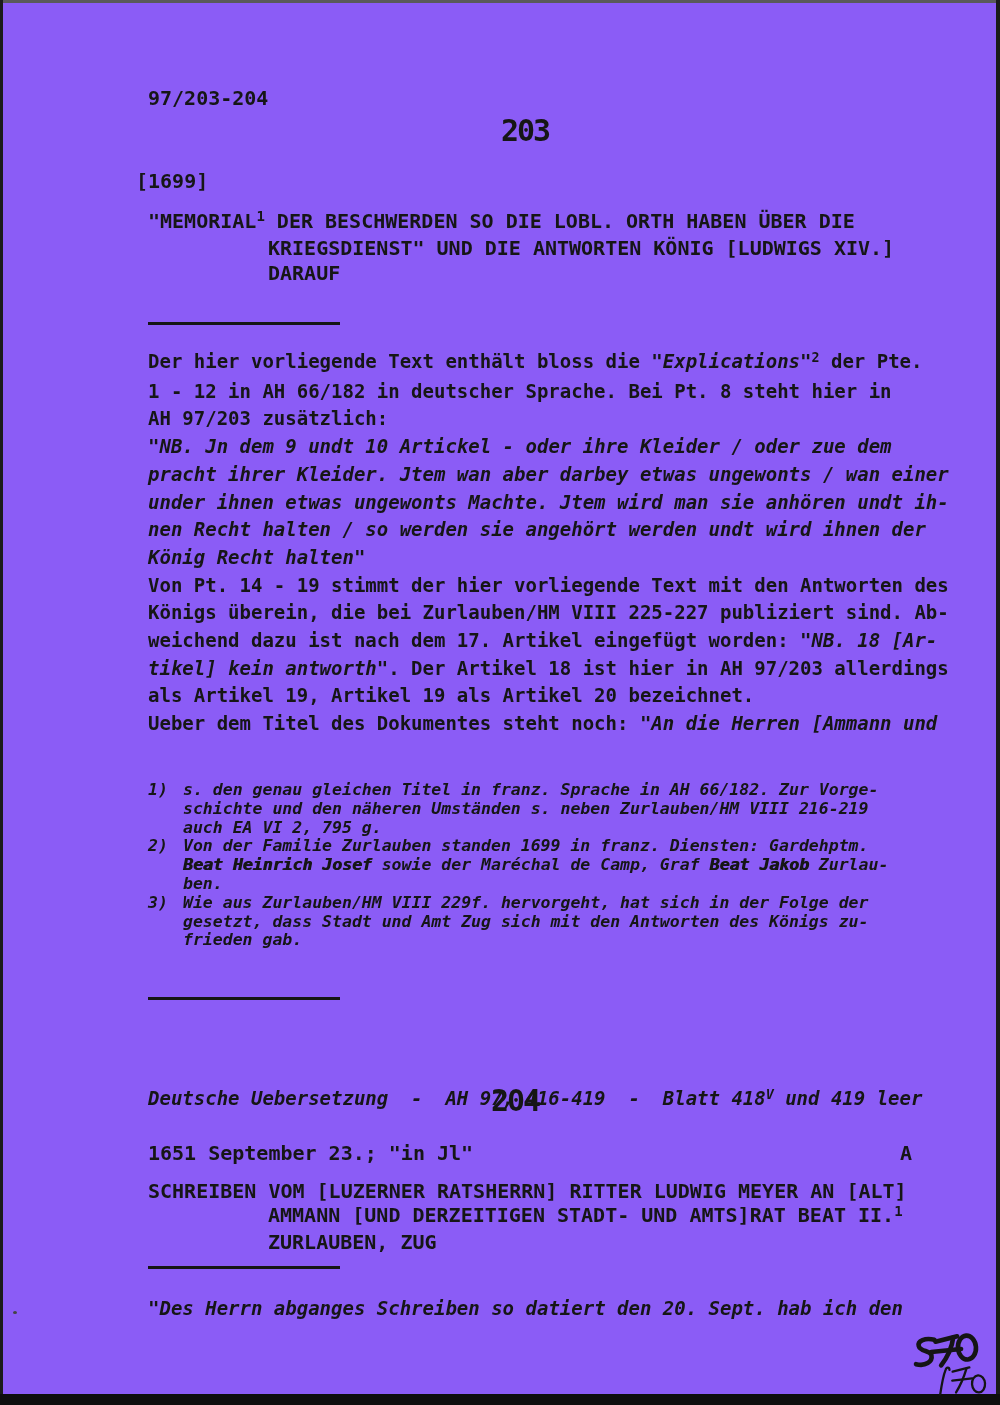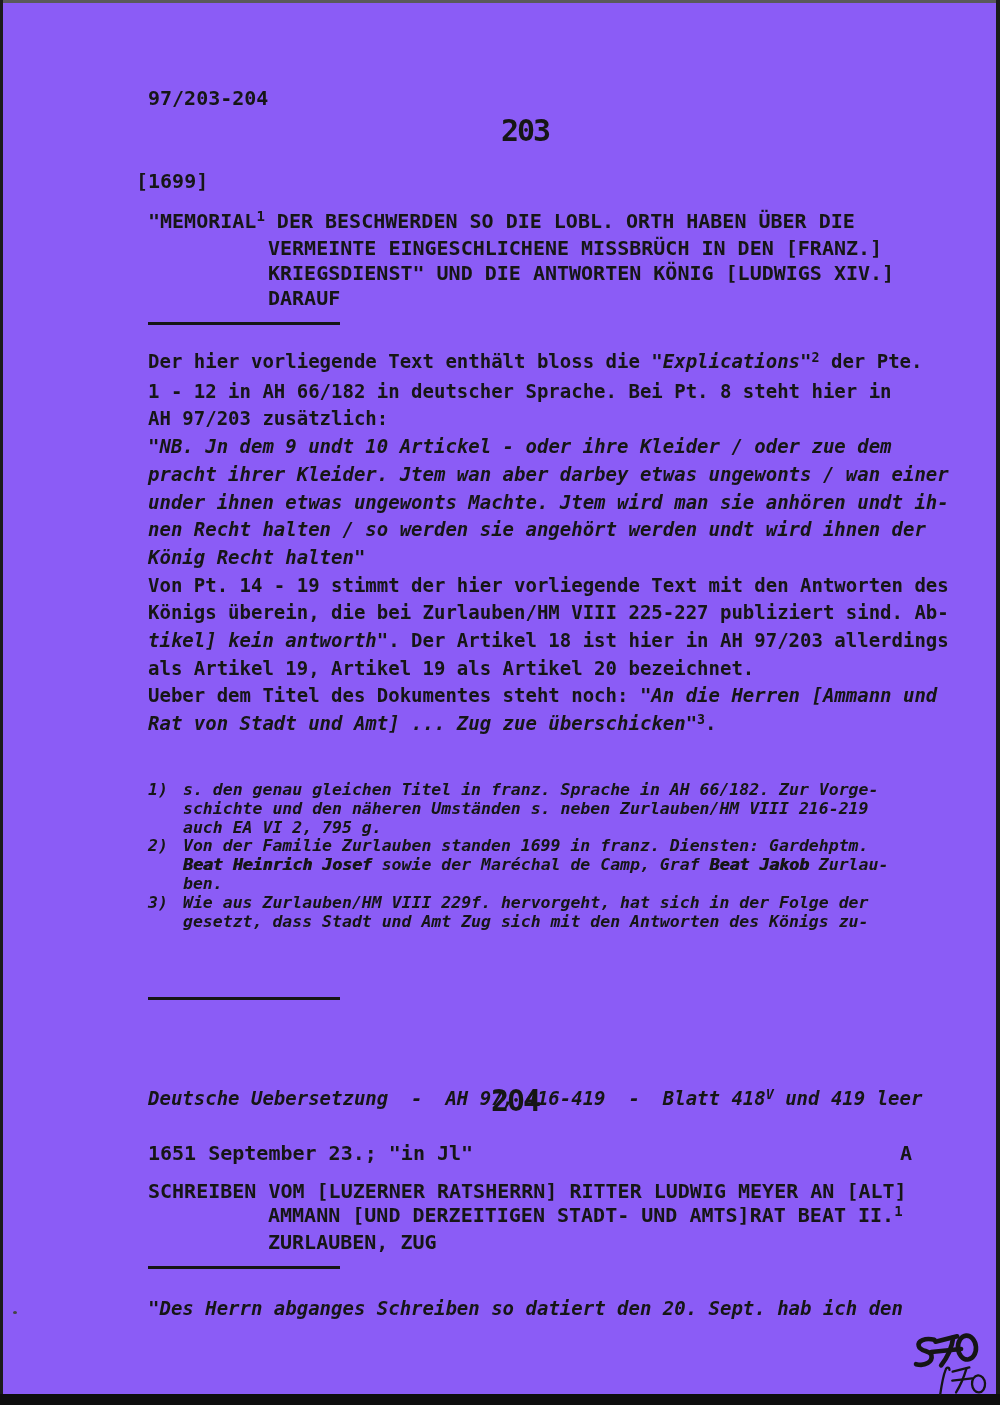"VERMEINTE EINGESCHLICHENE MISSBRÜCH IN" div.line { html: <div><span>VERMEINTE EINGESCHLICHENE MISSBRÜCH IN DEN [FRANZ.]</span></div> -> none }
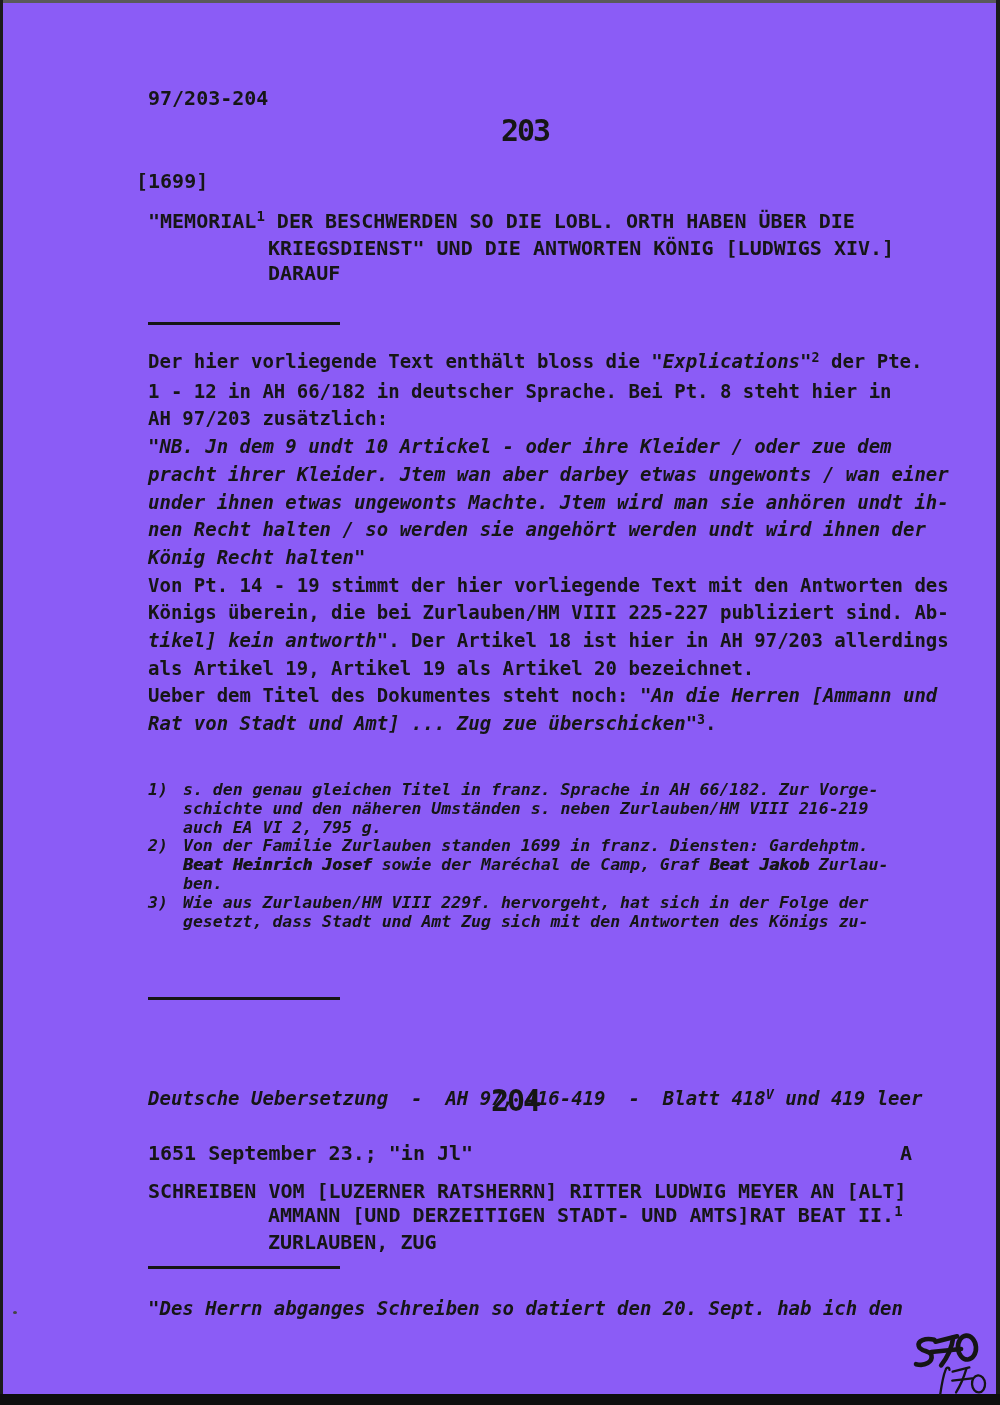"weichend dazu ist nach dem" div.line { html: none -> <div><span>weichend dazu ist nach dem 17. Artikel eingefügt worden: "</span><span>NB. 18 [Ar-</span></div> }
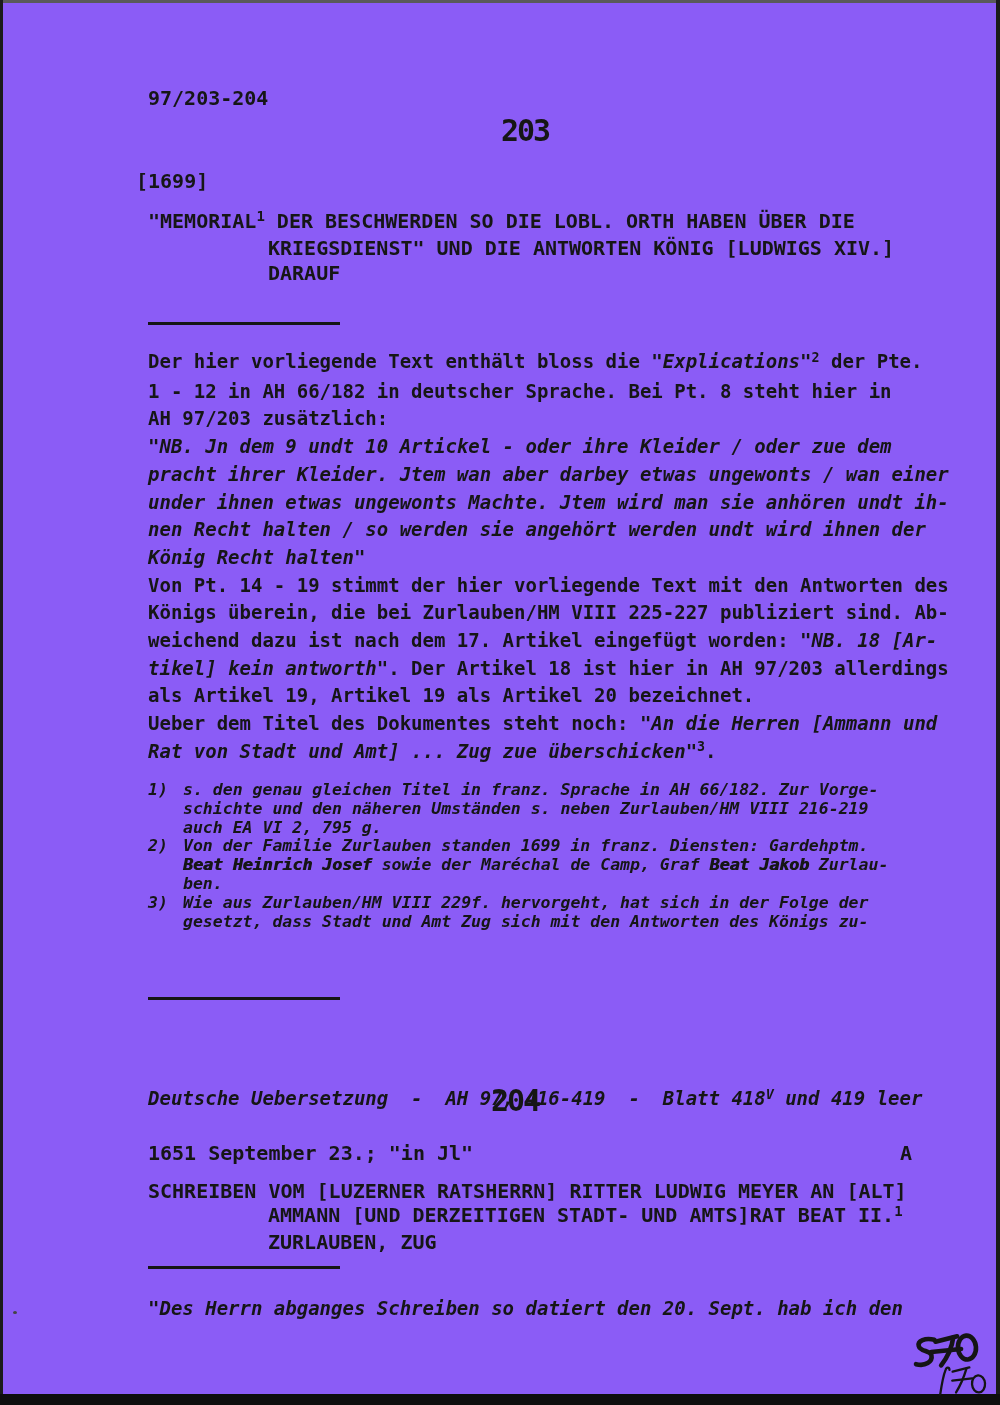"Rat von Stadt und Amt]" div.line { html: <div><span>Rat von Stadt und Amt] ... Zug zue überschicken</span><span>"</span><span>3</span><span>.</span></div> -> none }
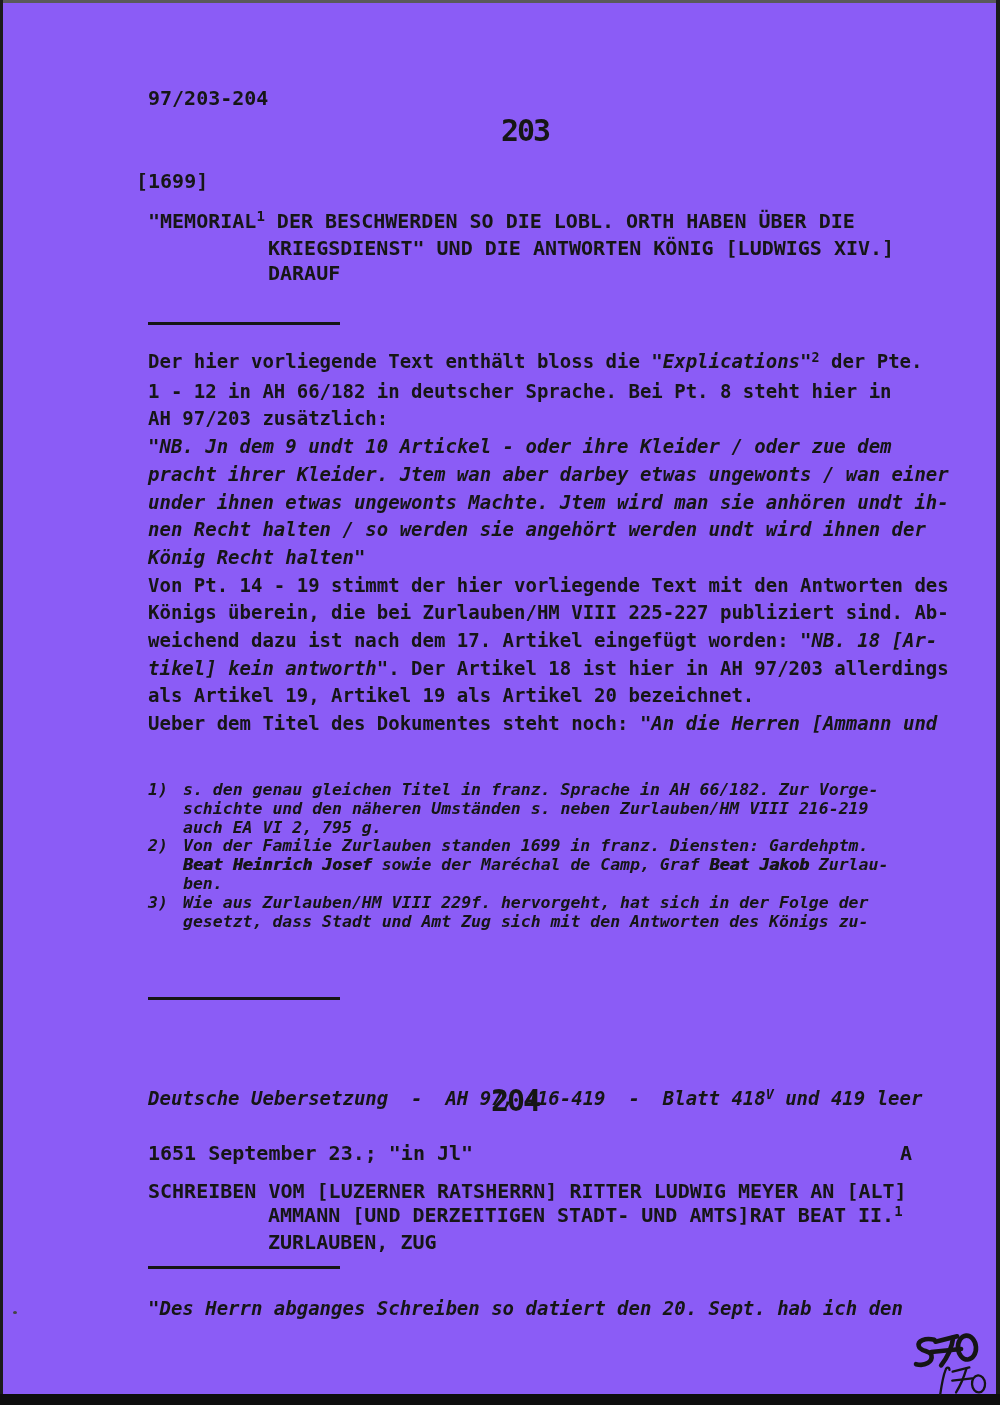"frieden gab." div.line { html: none -> <div><span>frieden gab.</span></div> }
